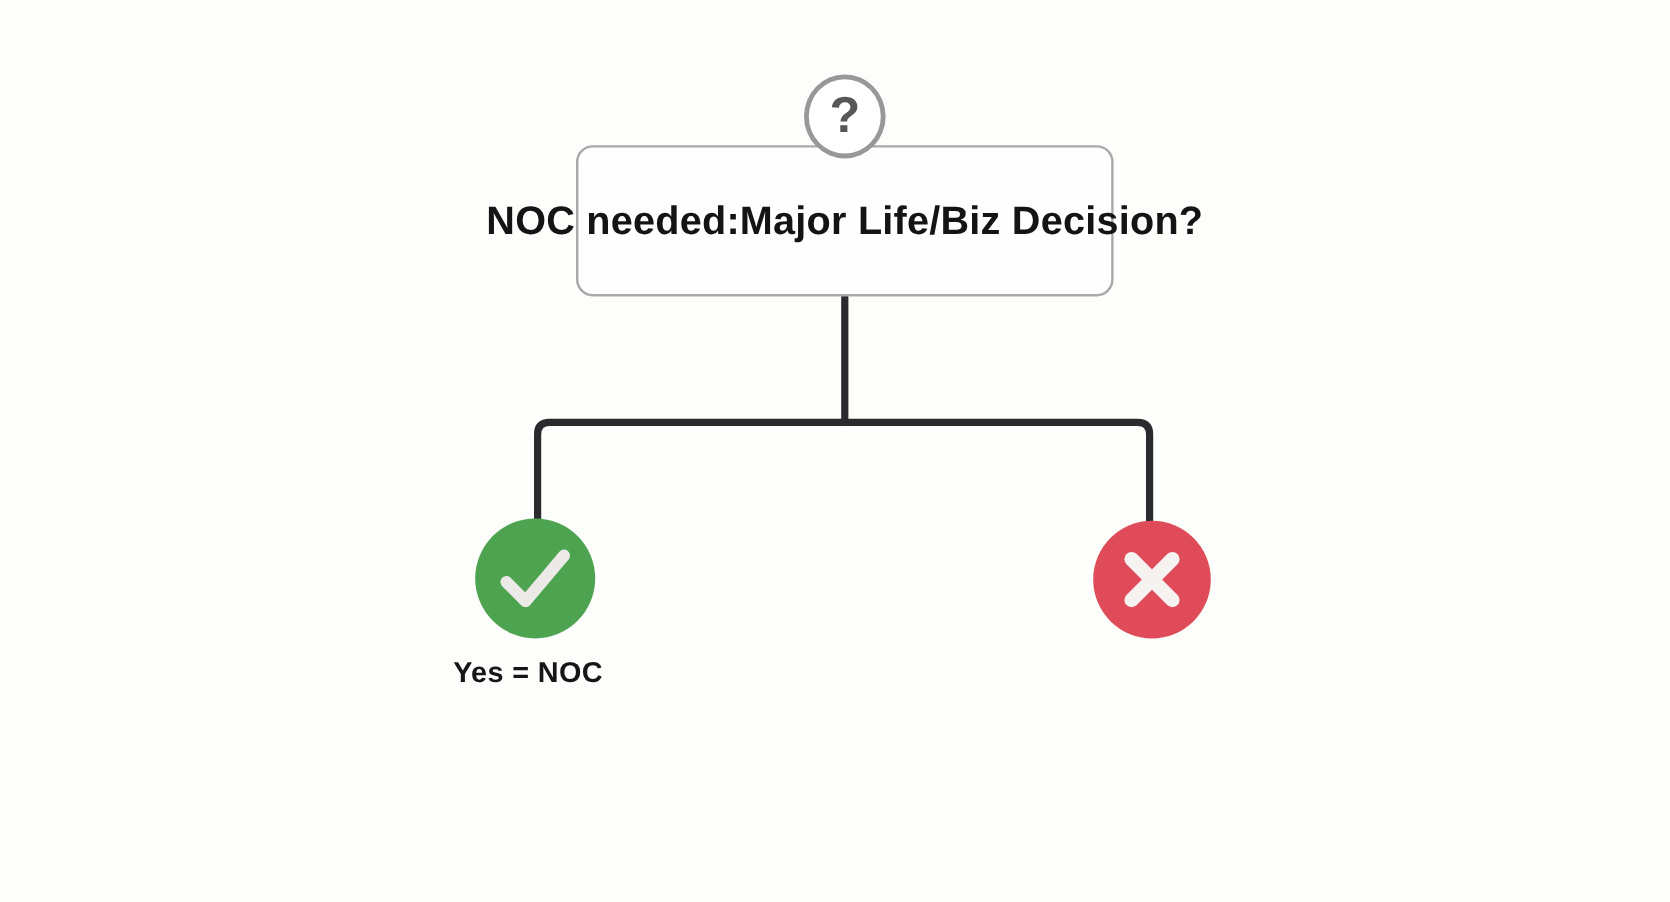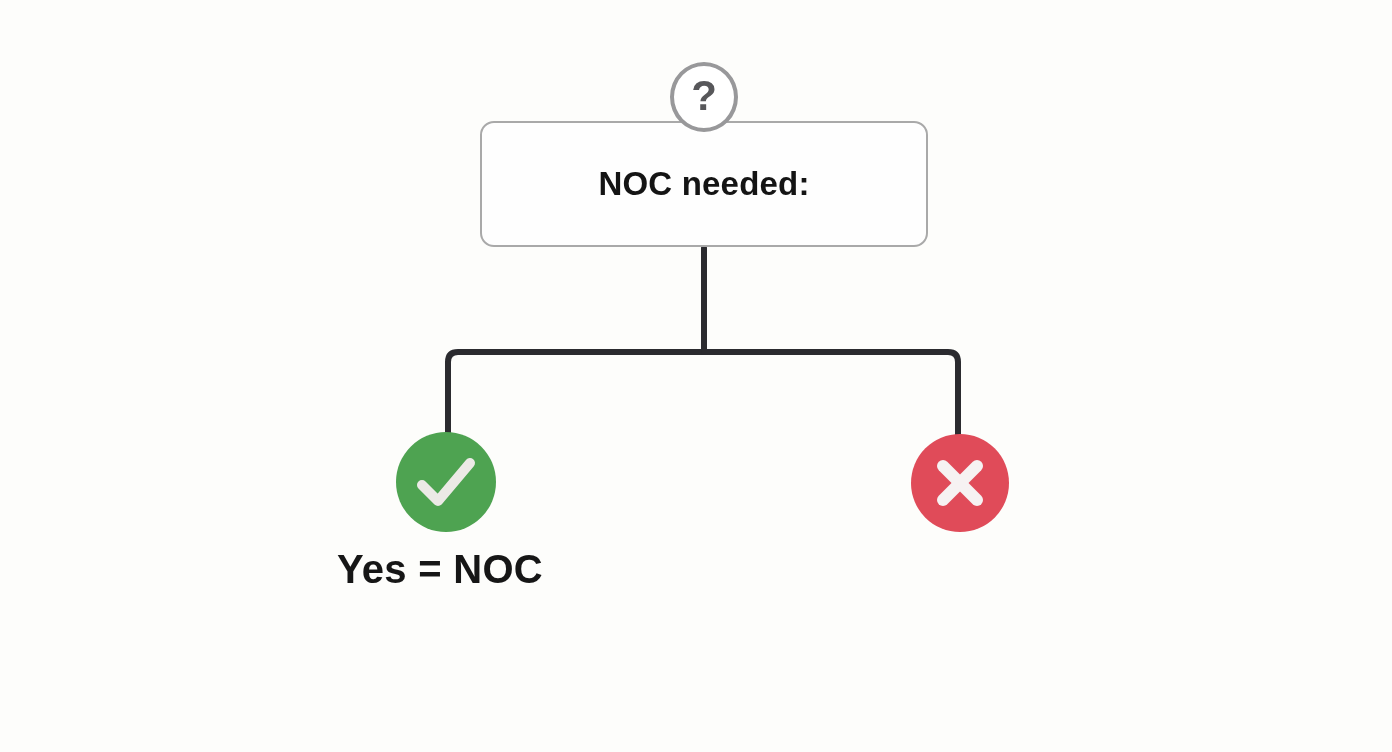"Major Life/Biz Decision?" div.line { html: none -> <div>Major Life/Biz Decision?</div> }
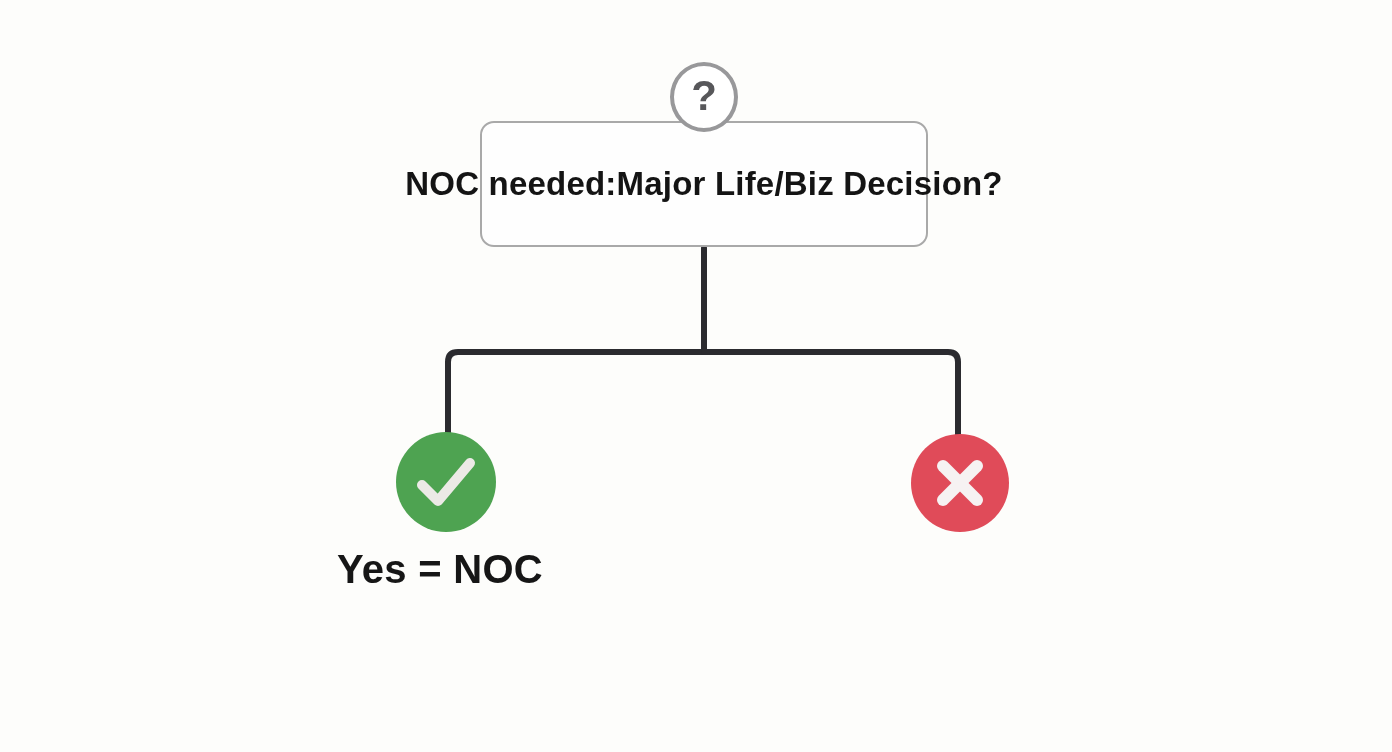"Yes = NOC" .branch-label { font-size: 40px -> 24px }
